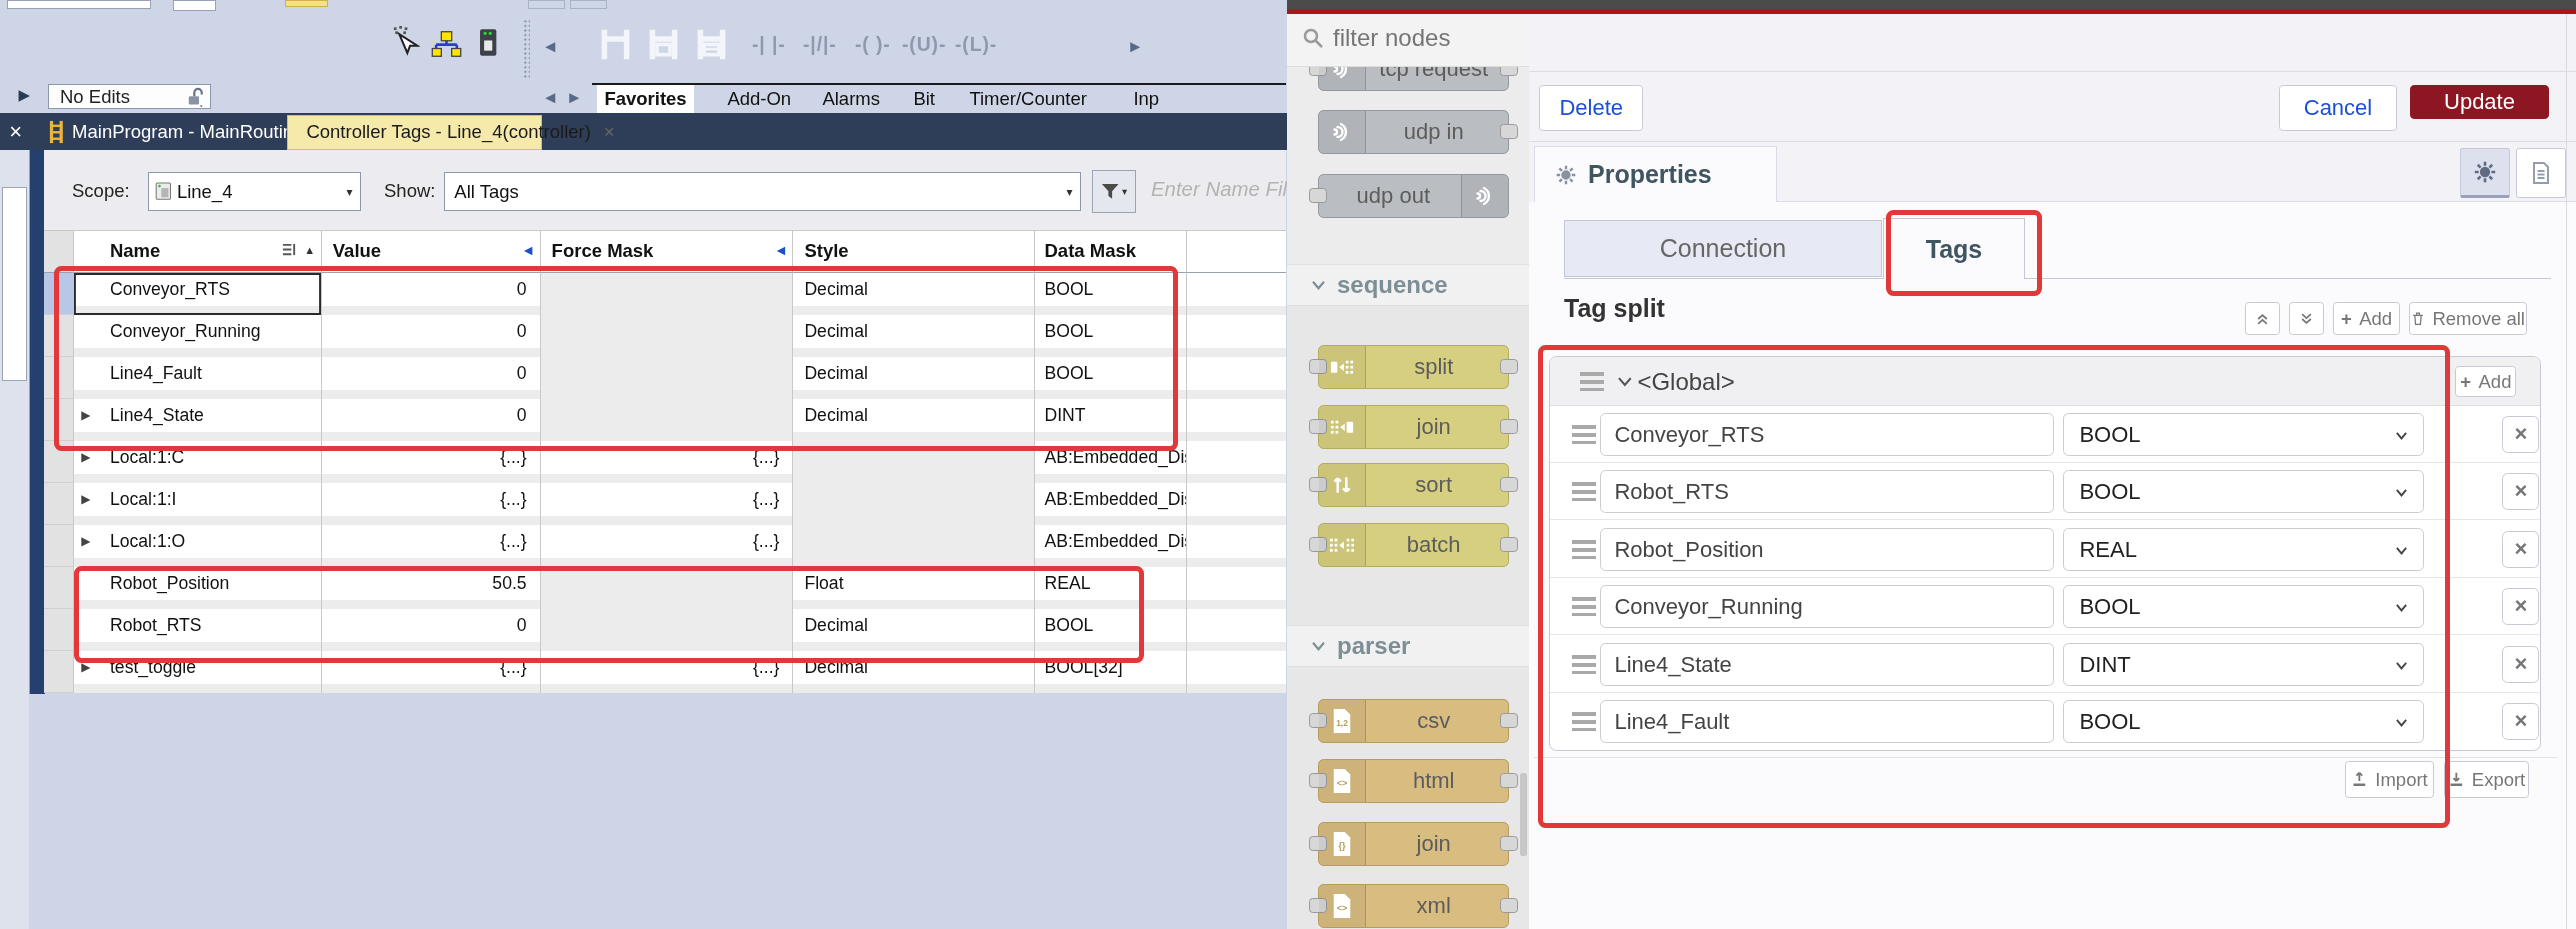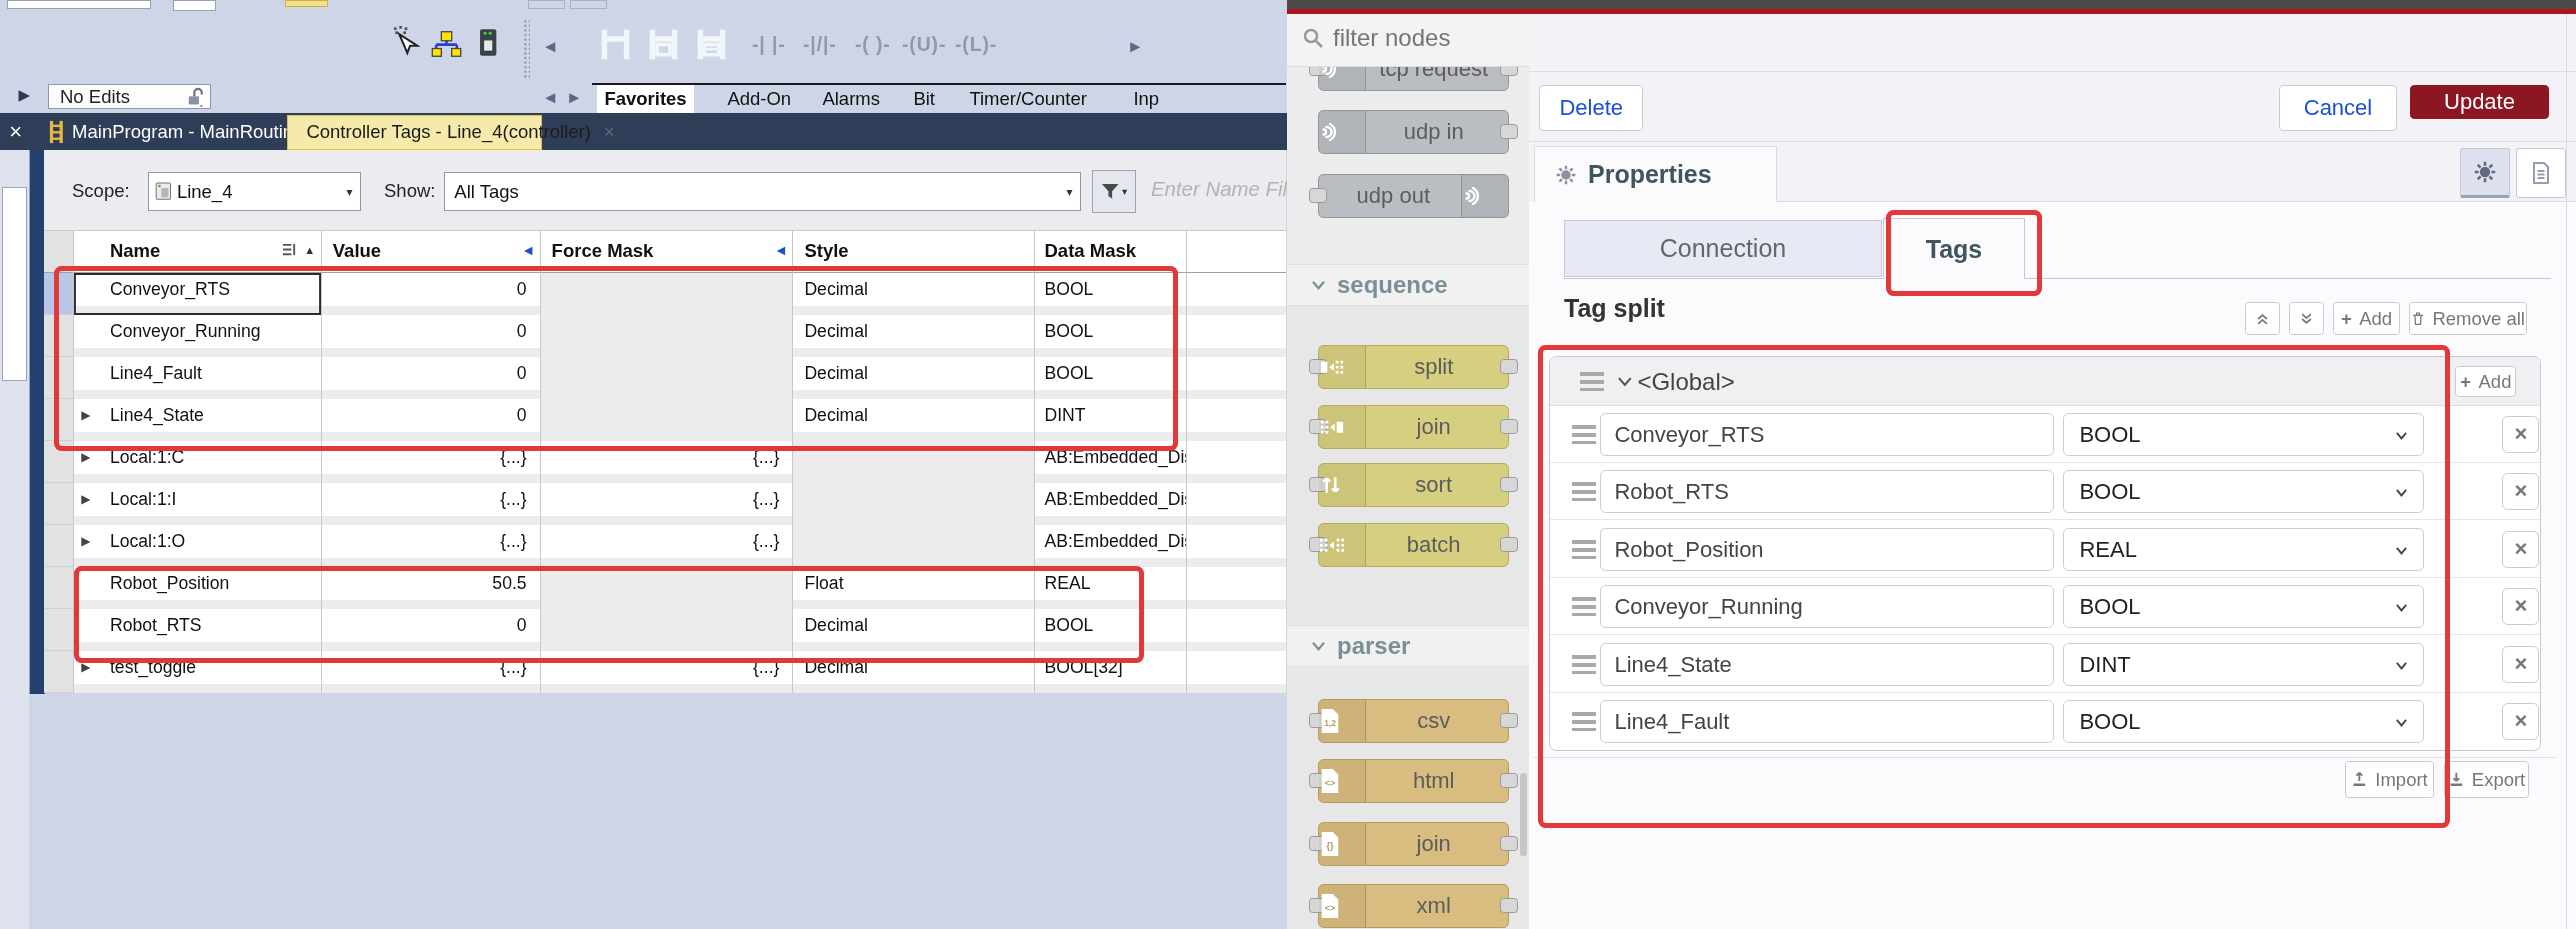"1,2" .node .ic { justify-content: flex-start -> center }
